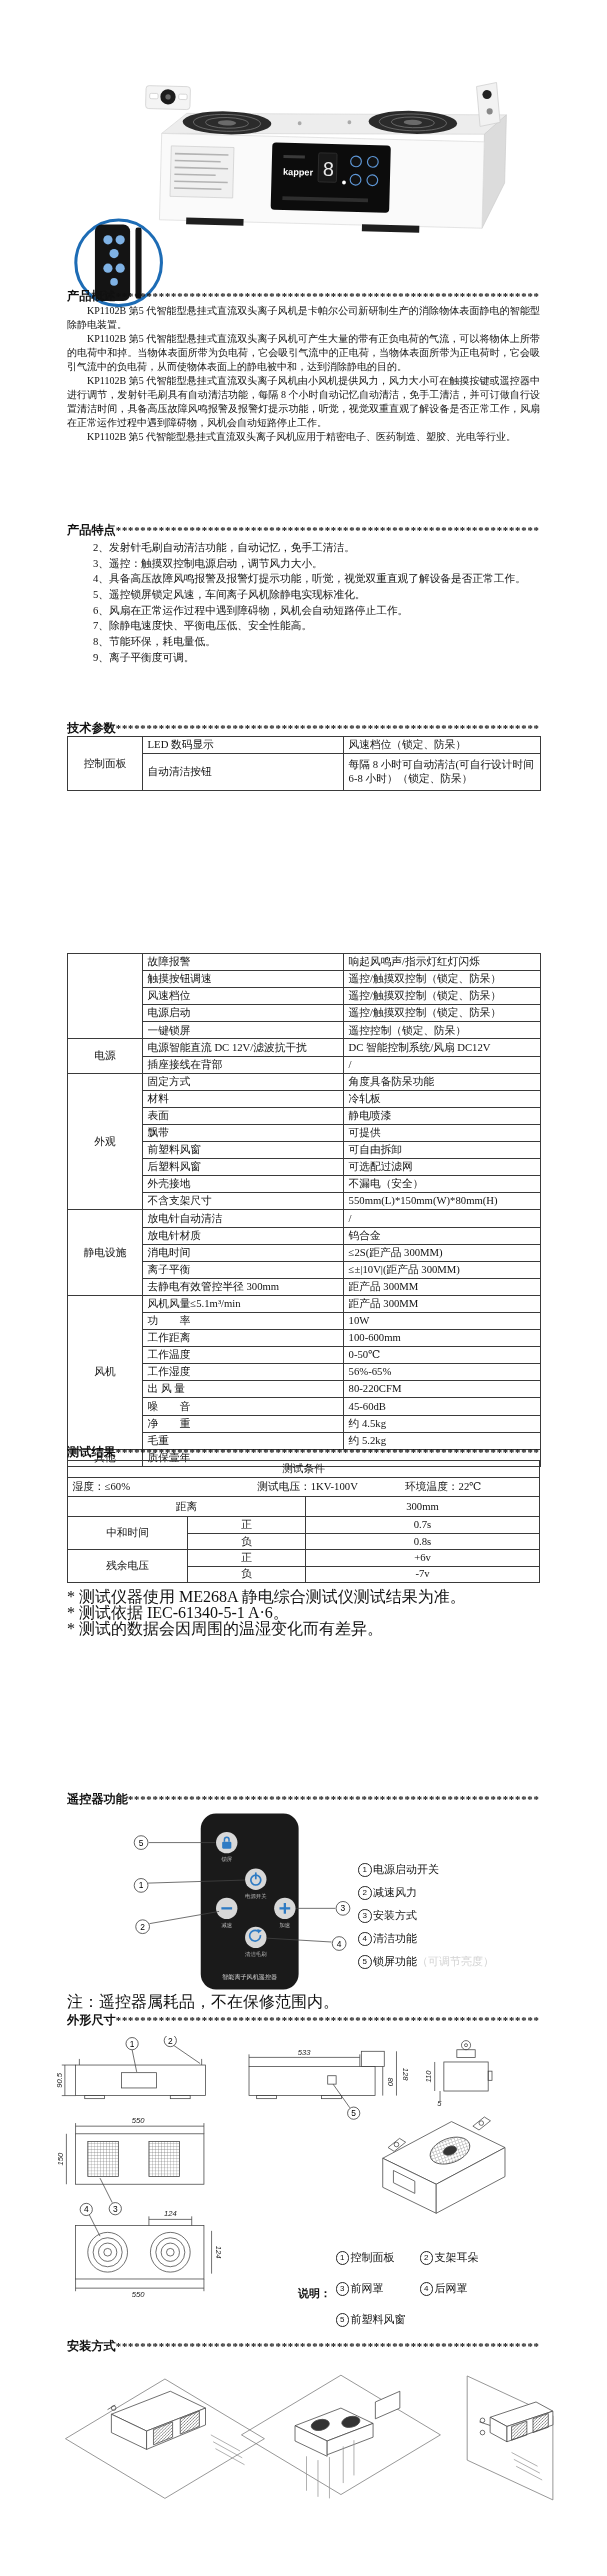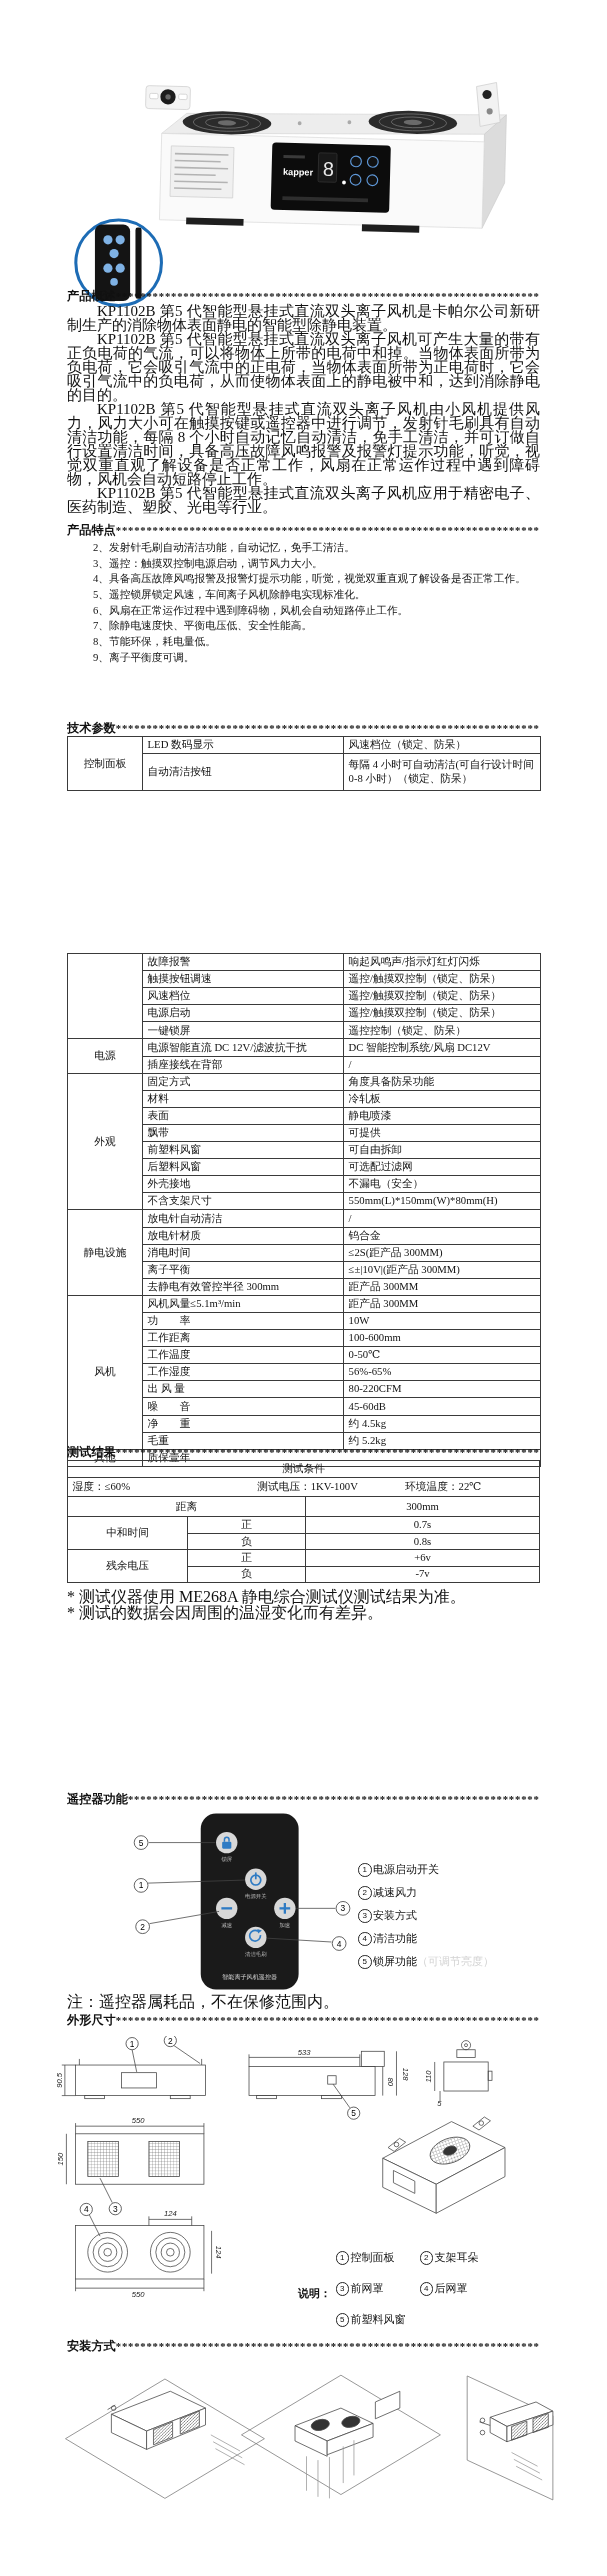"KP1102B 第5" .para { font-size: 15px -> 10px }
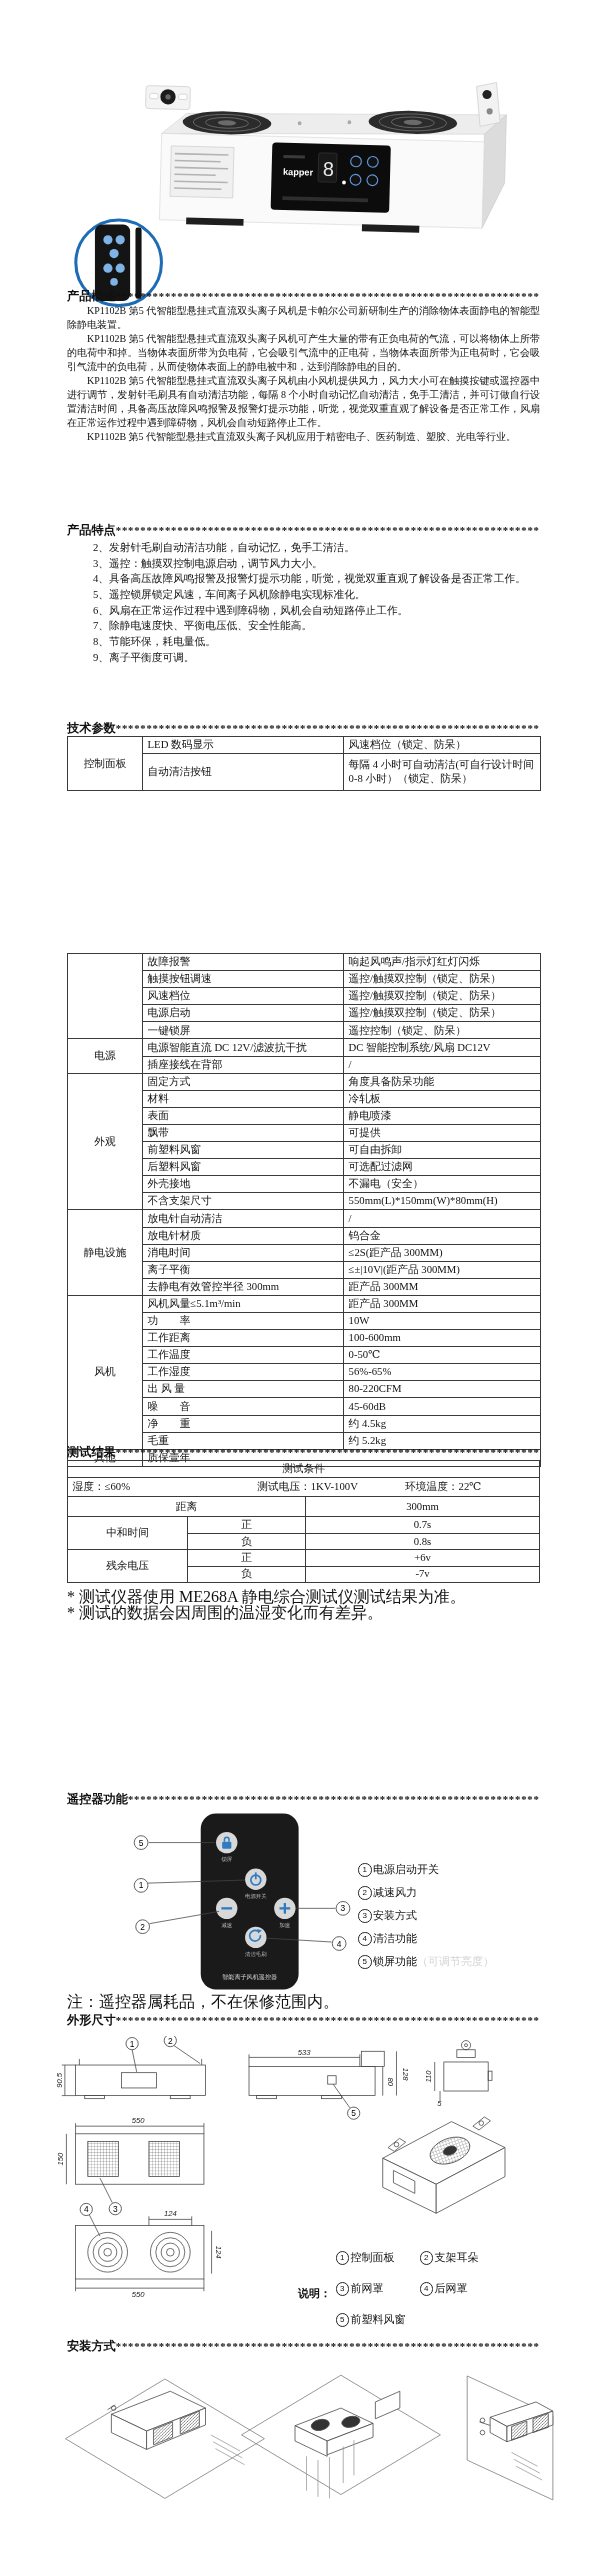"每隔 4 小时可自动清洁(可自行设计时间 0-8 小时）（锁定、防呆）" td { text: 4 小时可自动清洁(可自行设计时间 0-8 -> 8 小时可自动清洁(可自行设计时间 6-8 }
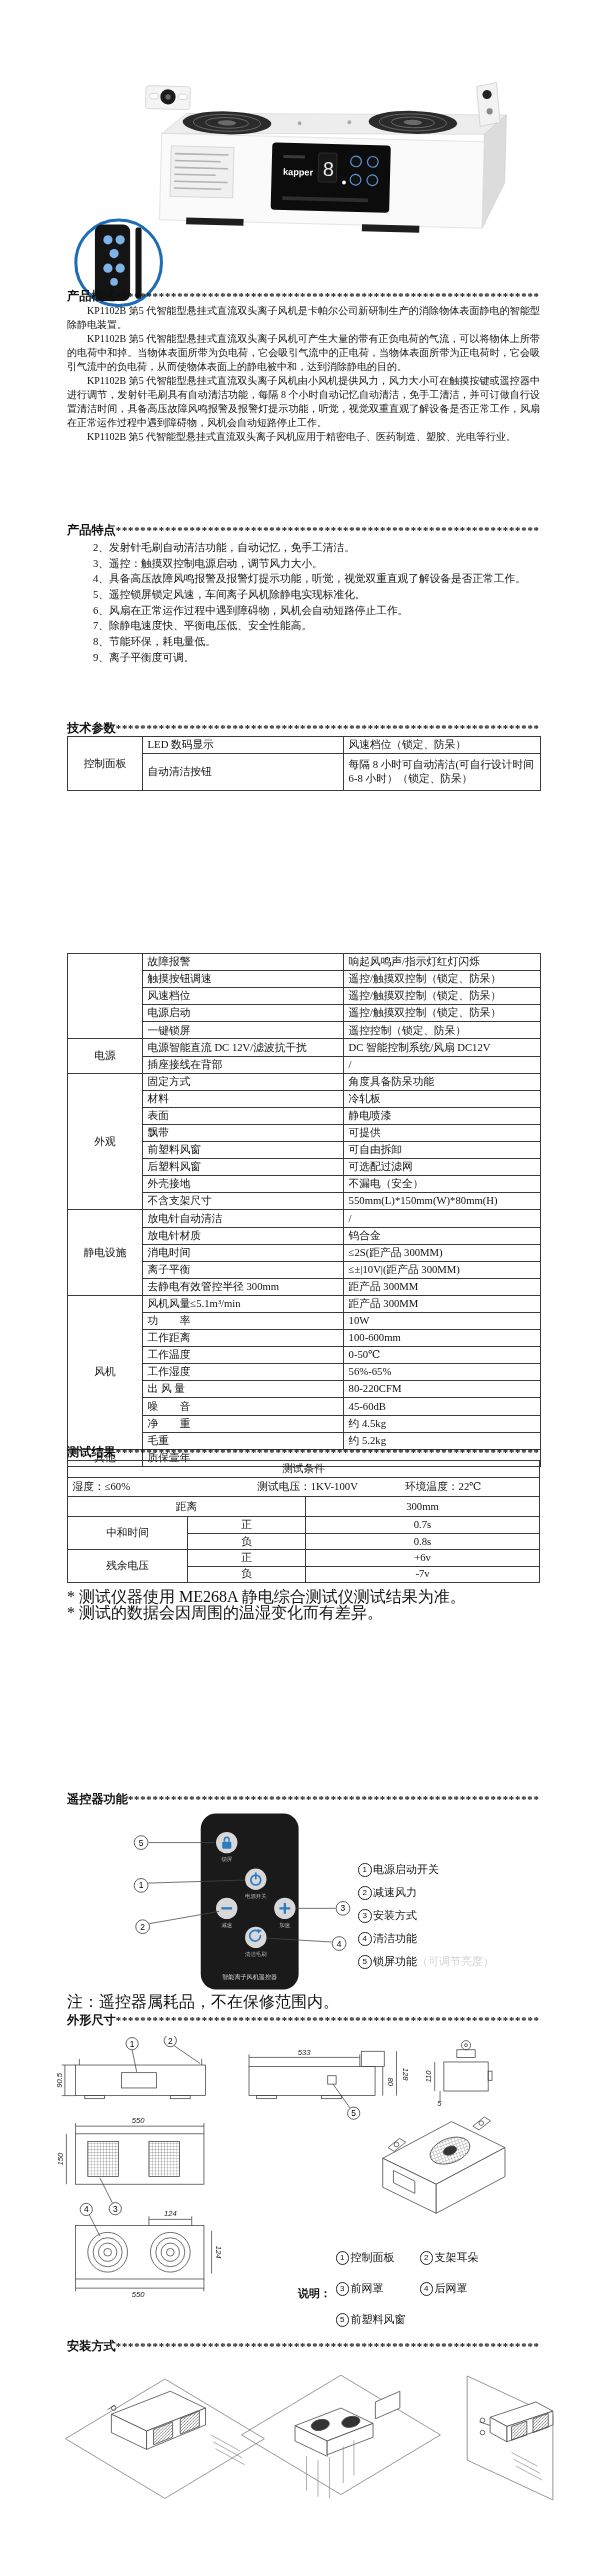"* 测试依据 IEC-61340-5-1 A·6。" p.note-line { html: none -> <p>* 测试依据 IEC-61340-5-1 A·6。</p> }
